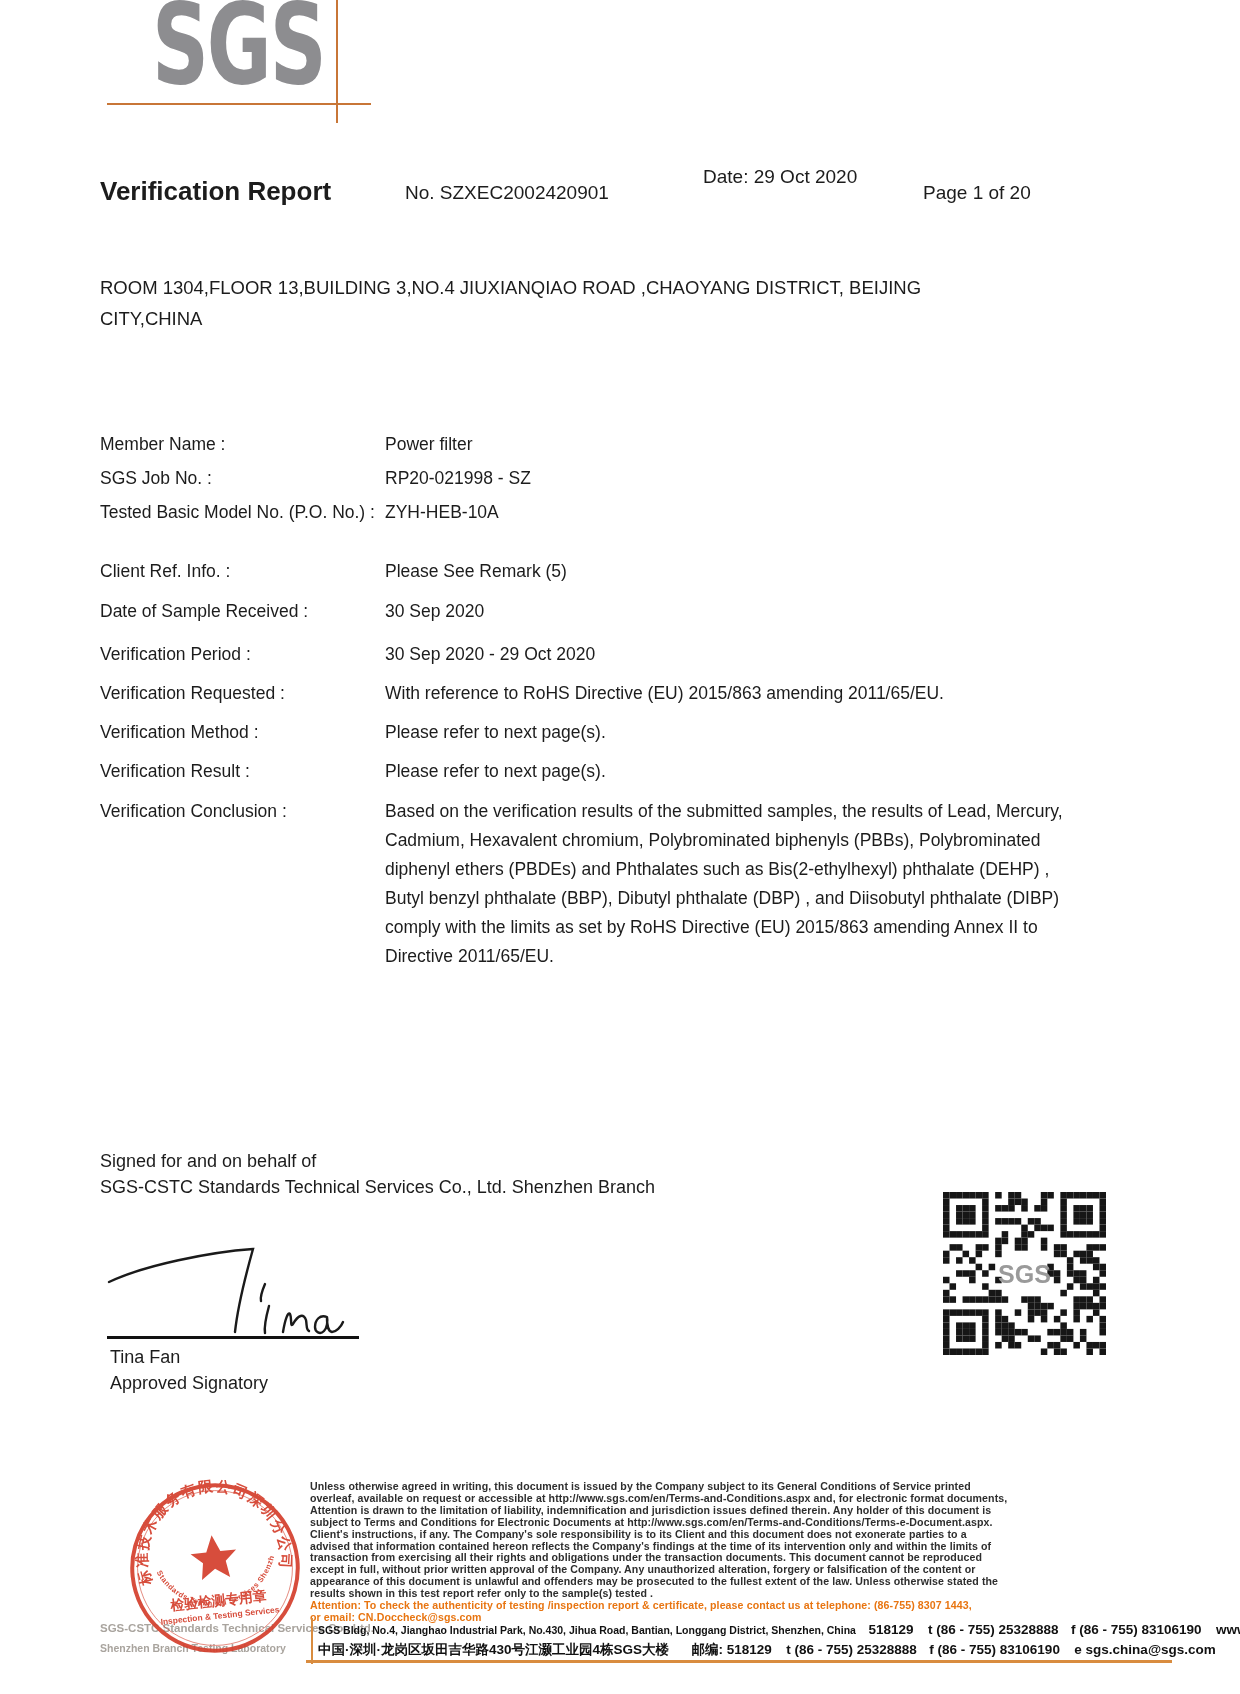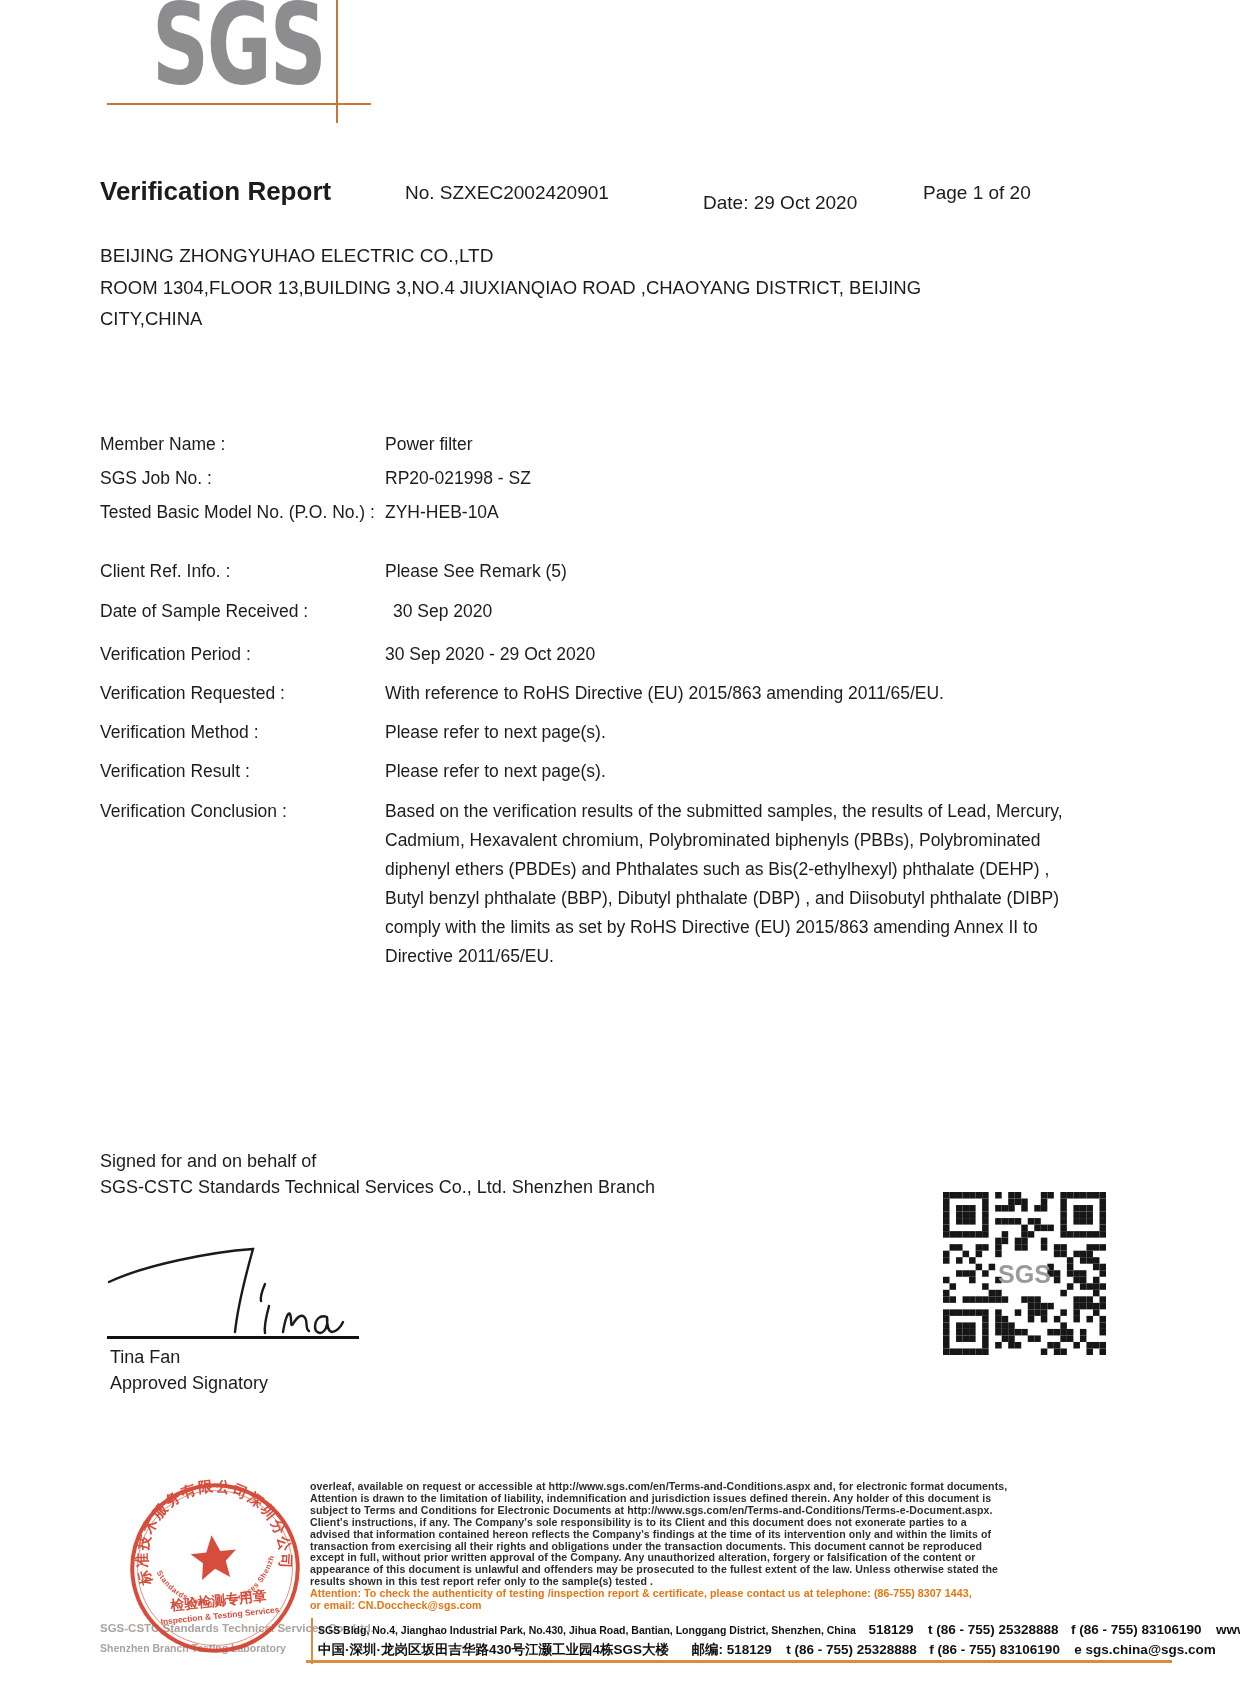"Date: 29 Oct 2020" div.abs { top: 192px -> 166px }
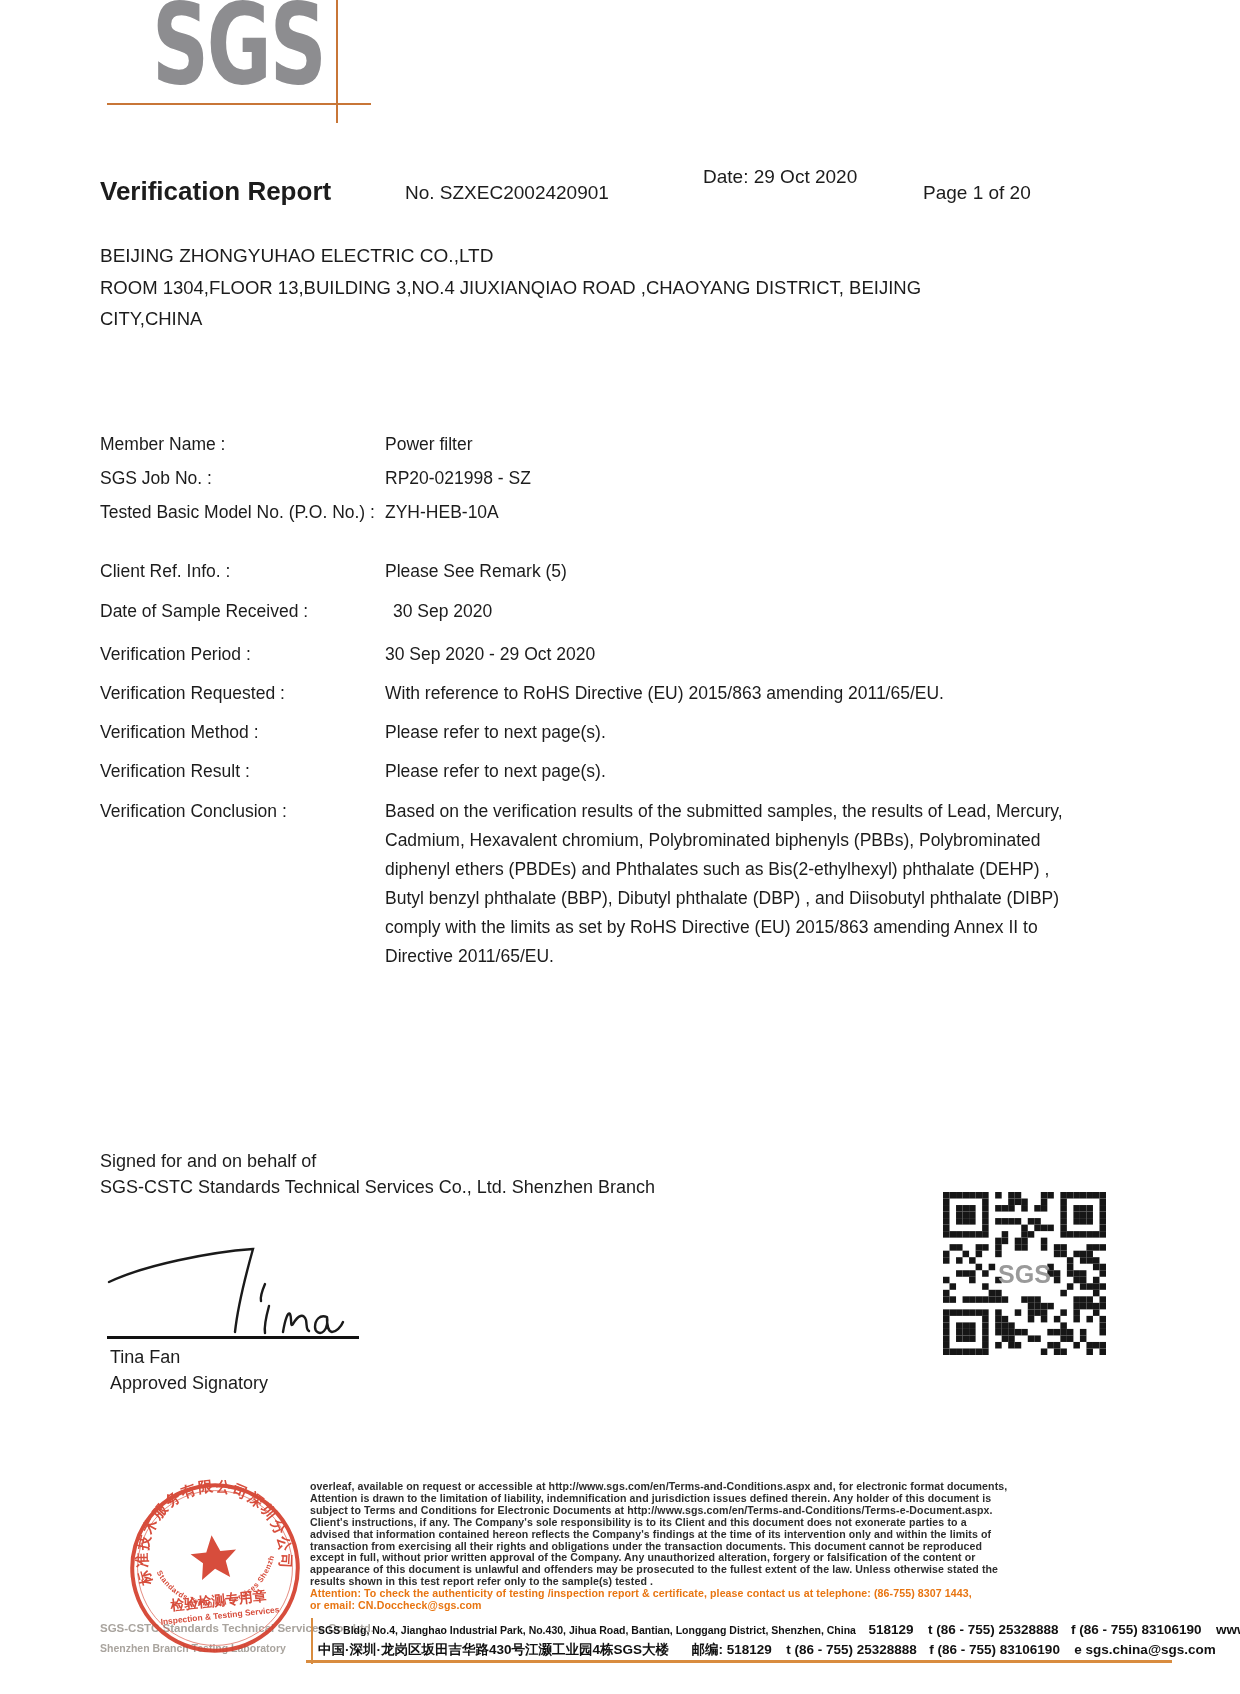"BEIJING ZHONGYUHAO ELECTRIC CO.,LTD" div.abs { html: <div>BEIJING ZHONGYUHAO ELECTRIC CO.,LTD</div> -> none }
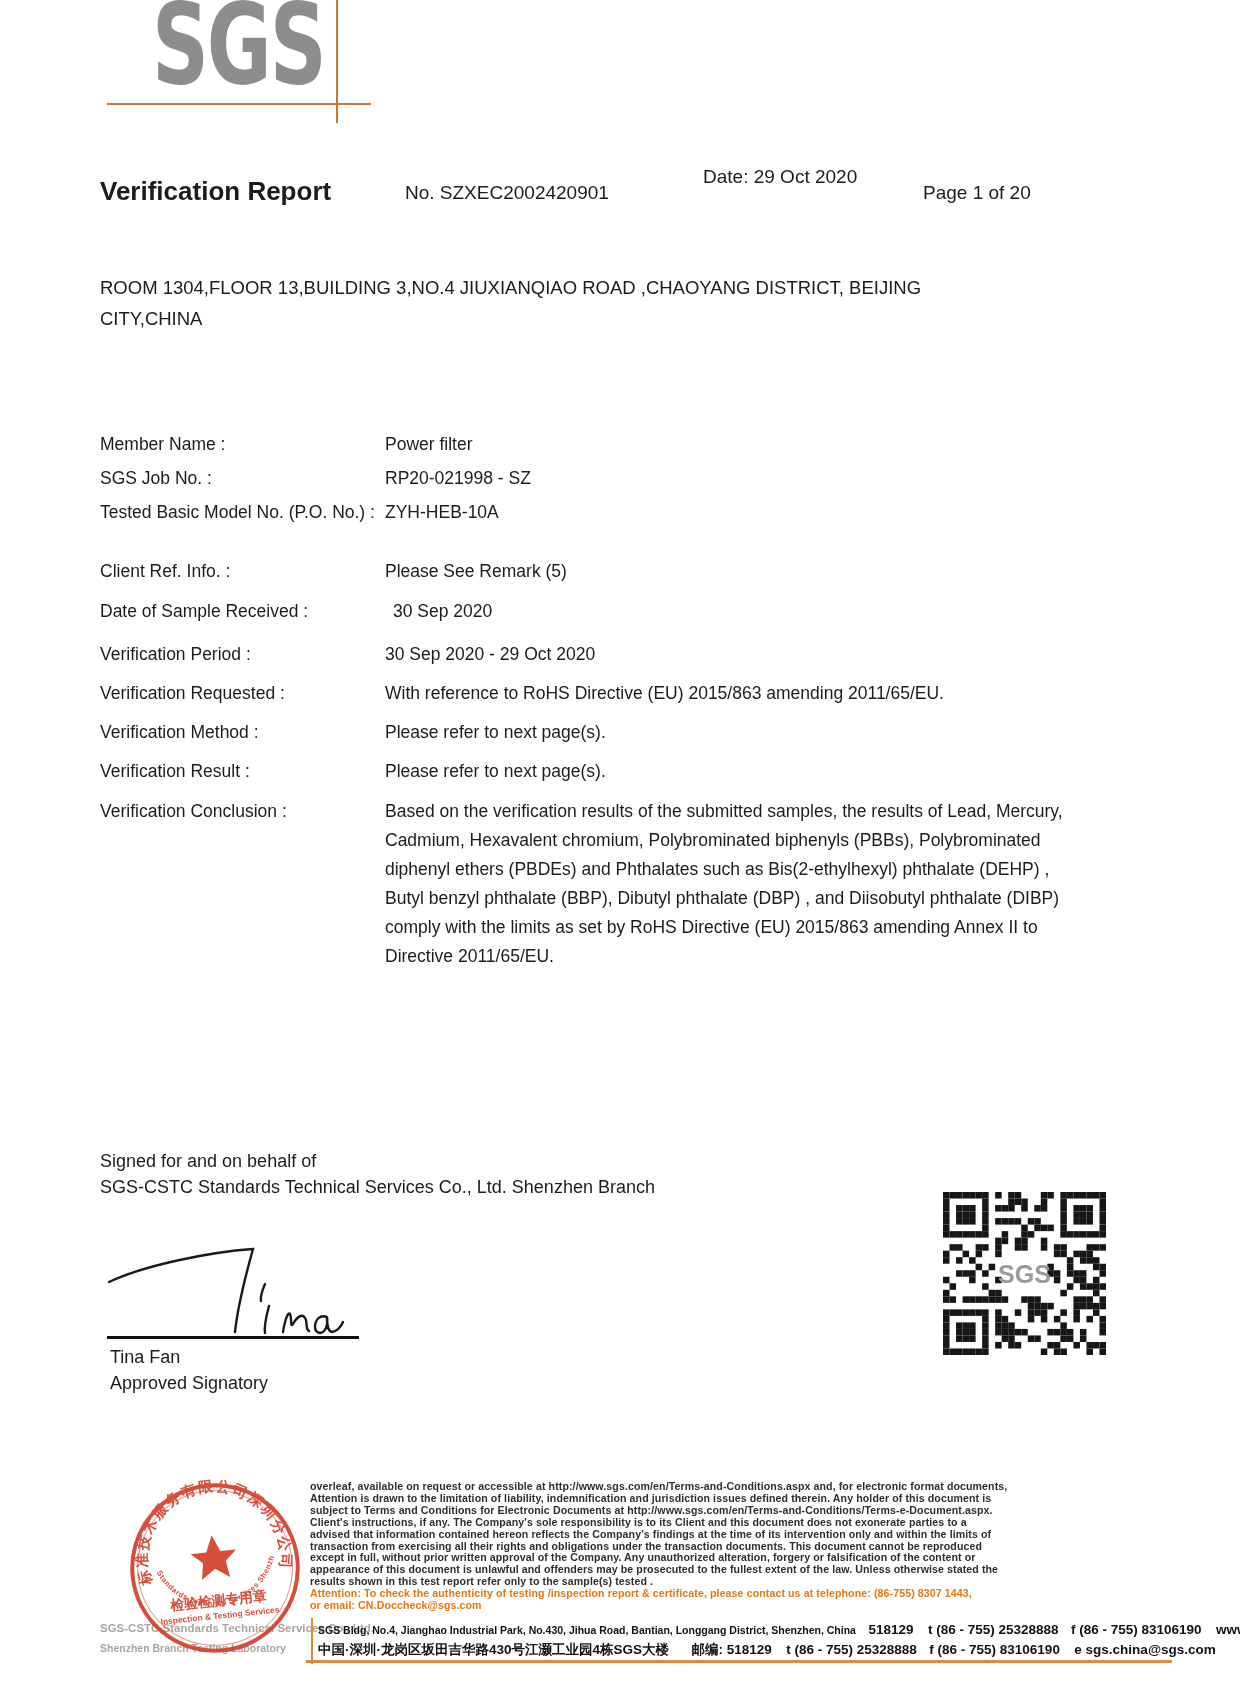"30 Sep 2020" div.fvalue { margin-left: 8px -> none }
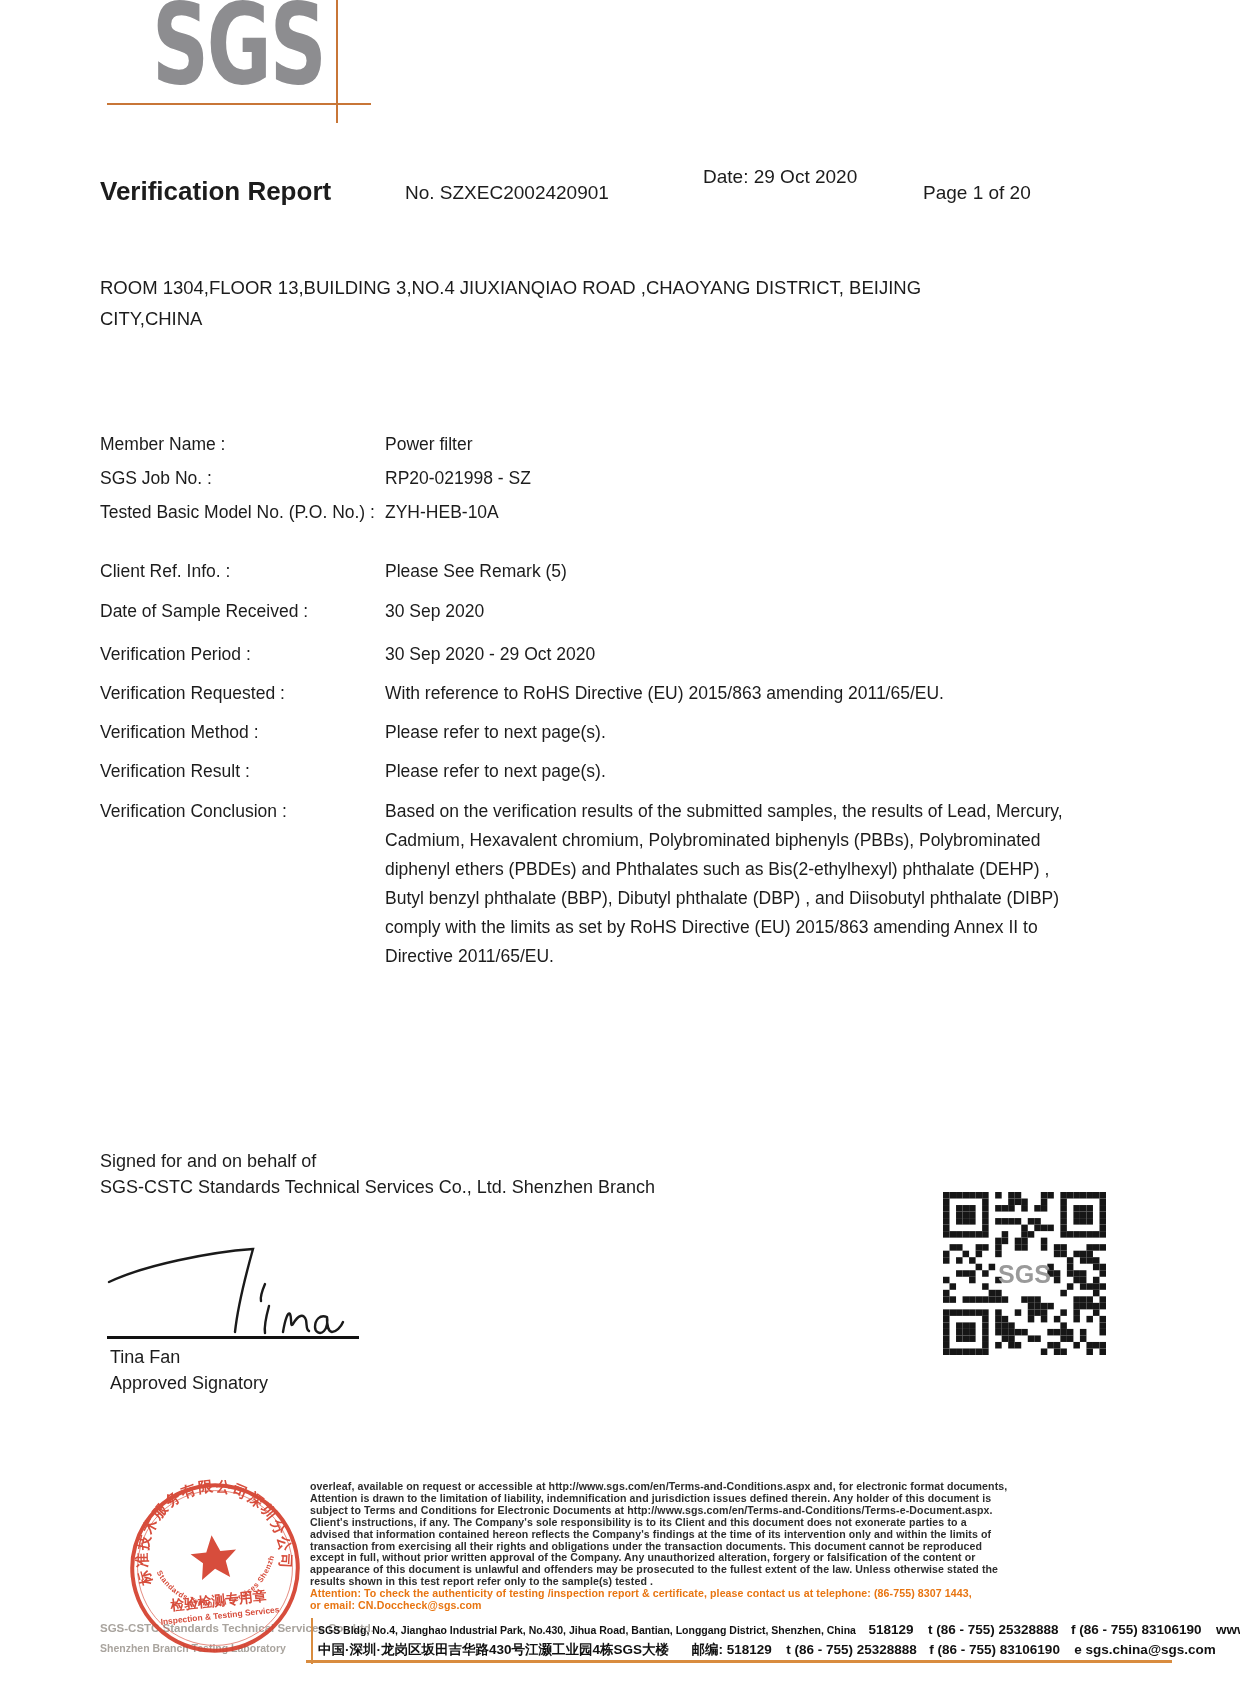"Unless otherwise agreed in writing," div.legal-line { html: none -> <div>Unless otherwise agreed in writing, this document is issued by the Company subject to its General Conditions of Service printed</div> }
